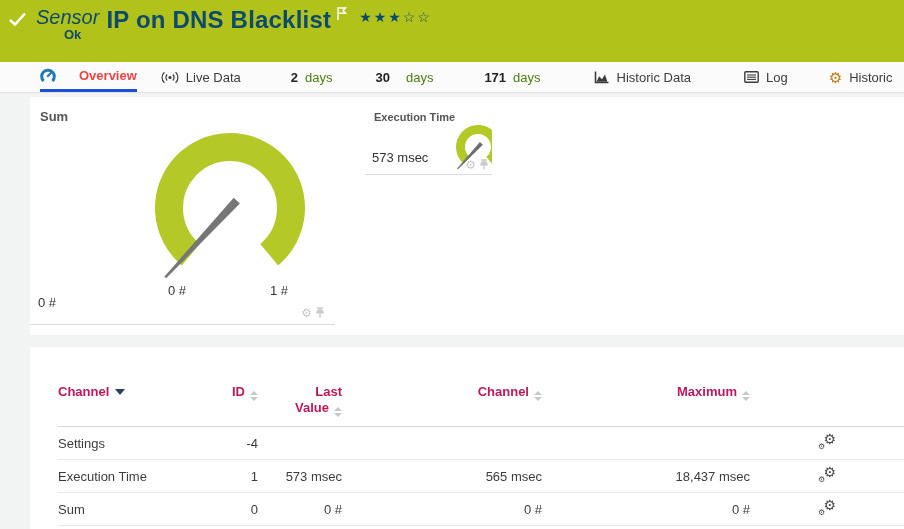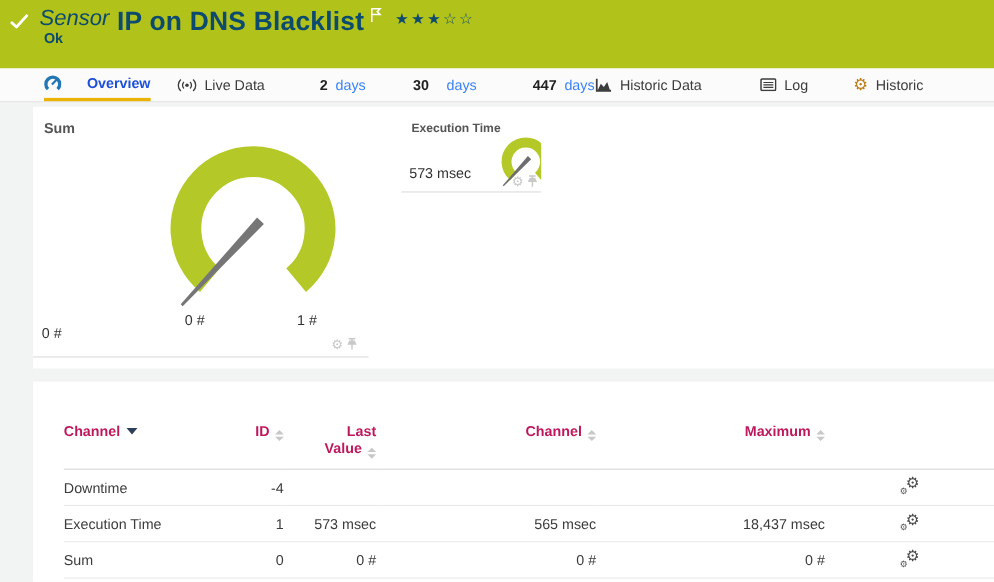"Ok" .status { left: 40px -> 64px }
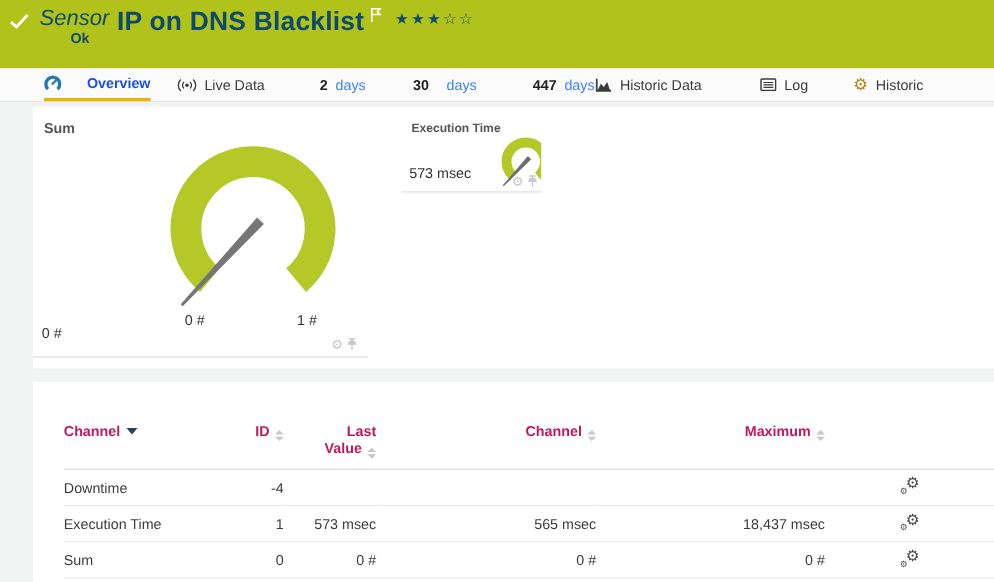"Overview" .tab.active { border-bottom: 3px solid #eab308 -> 3px solid #1d4ed8; color: #1d4ed8 -> #ef4444 }
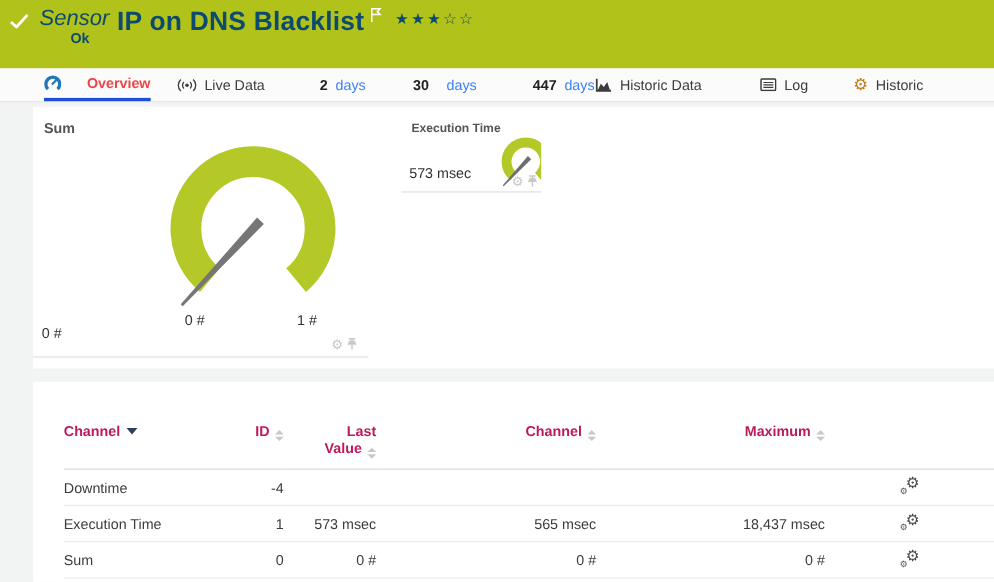"days" .unit { color: #3b82f6 -> #4d7c0f }
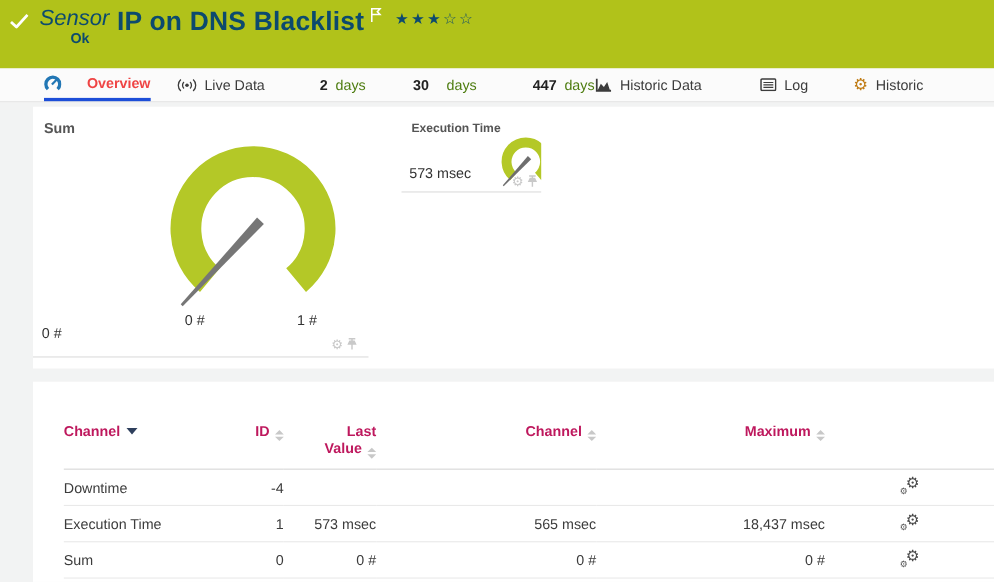"447" span.num { text: 447 -> 171 }
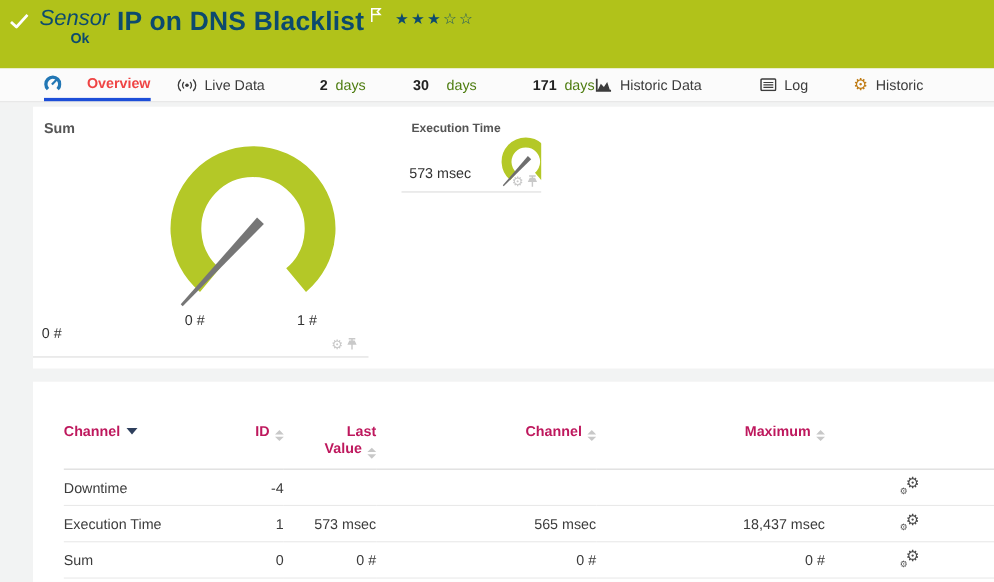"Historic Data" .t-historic { margin-left: none -> 53px }
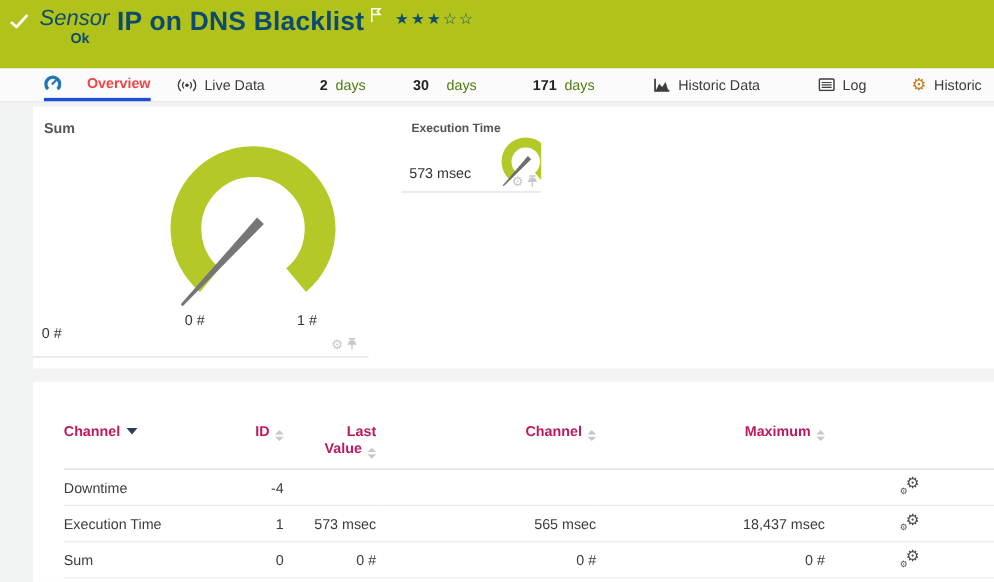"Downtime" td.c-left { text: Downtime -> Settings }
